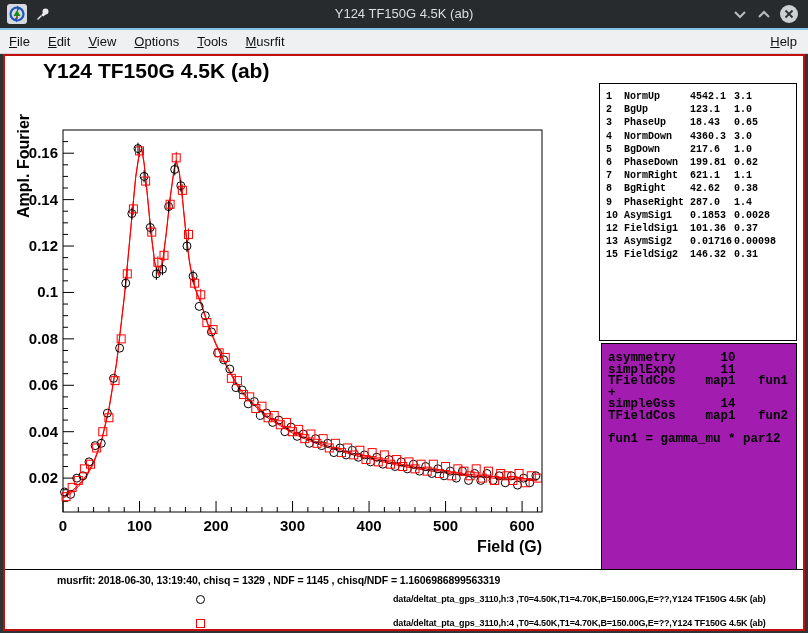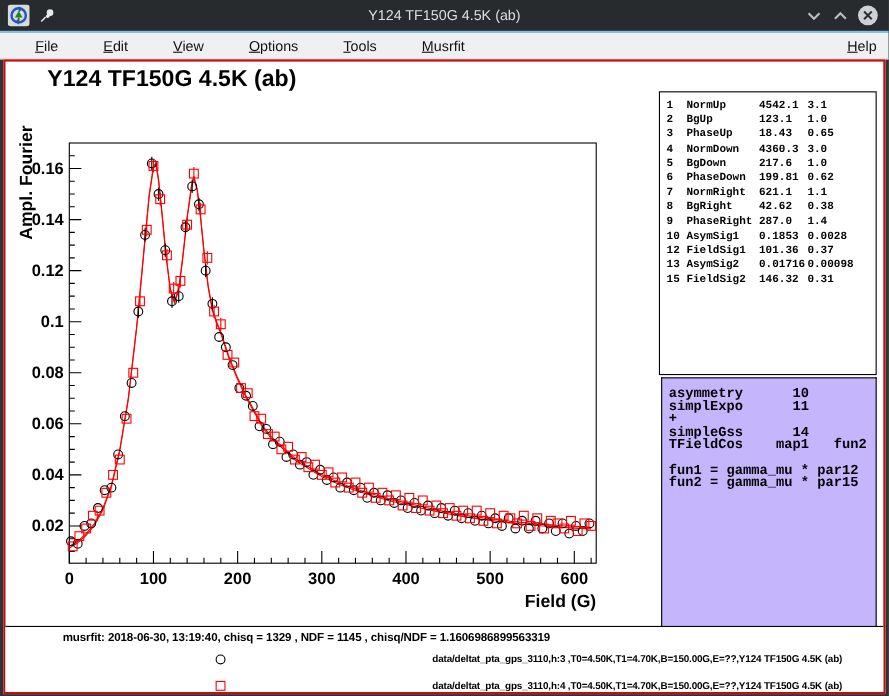"File" .menubar .item { margin-left: 23px -> none }
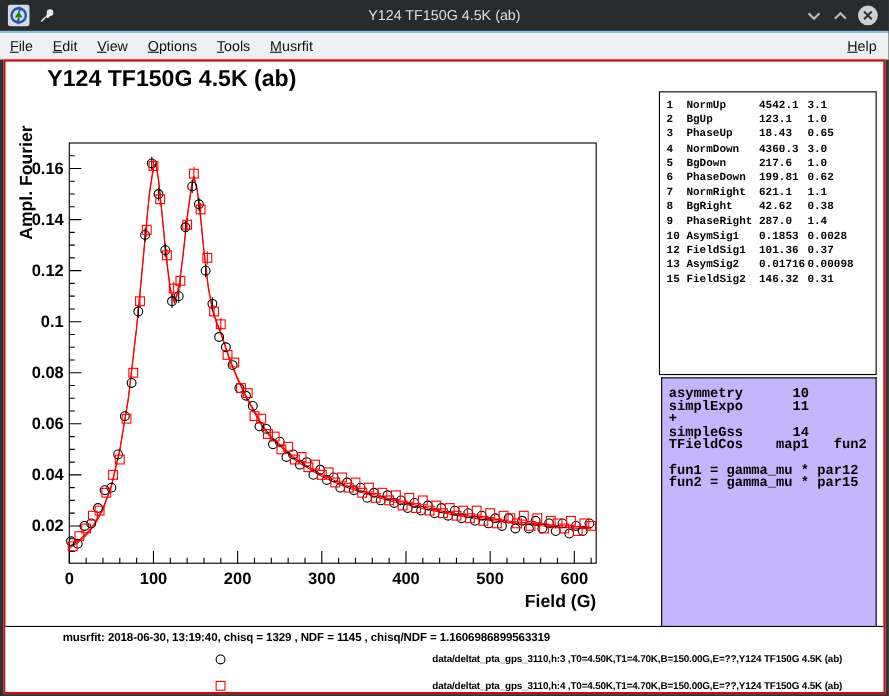"asymmetry 10" .theorybox { background: #c4b5fd -> #a21caf }
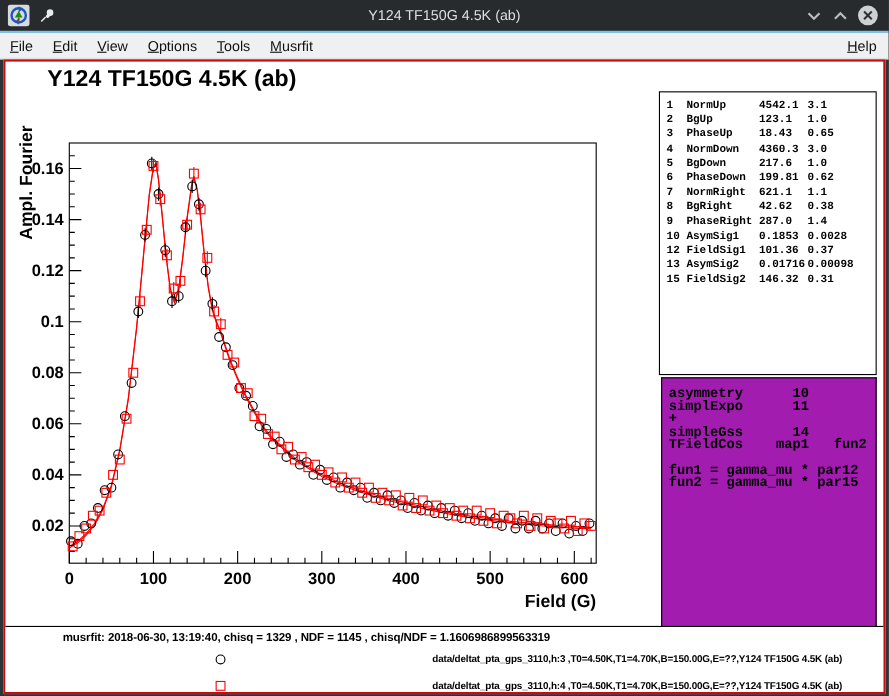"TFieldCos map1 fun1" div.theoryline { html: none -> <div>TFieldCos map1 fun1</div> }
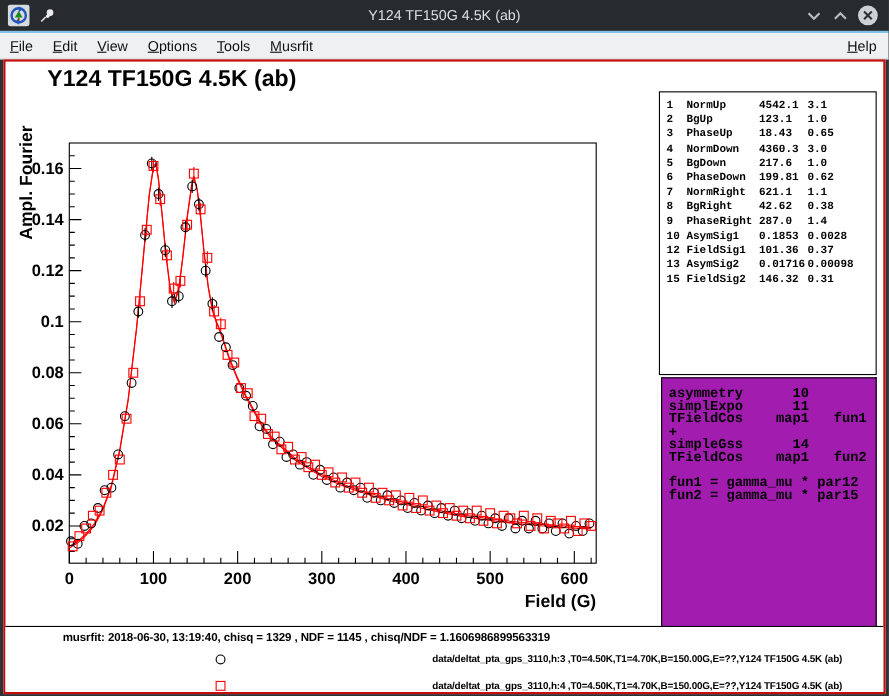"fun2 = gamma_mu * par15" div.theoryline { html: <div>fun2 = gamma_mu * par15</div> -> none }
